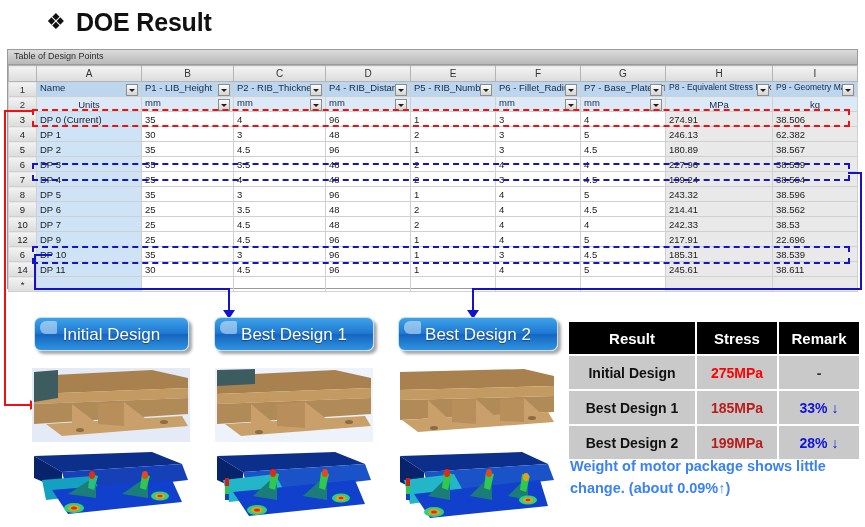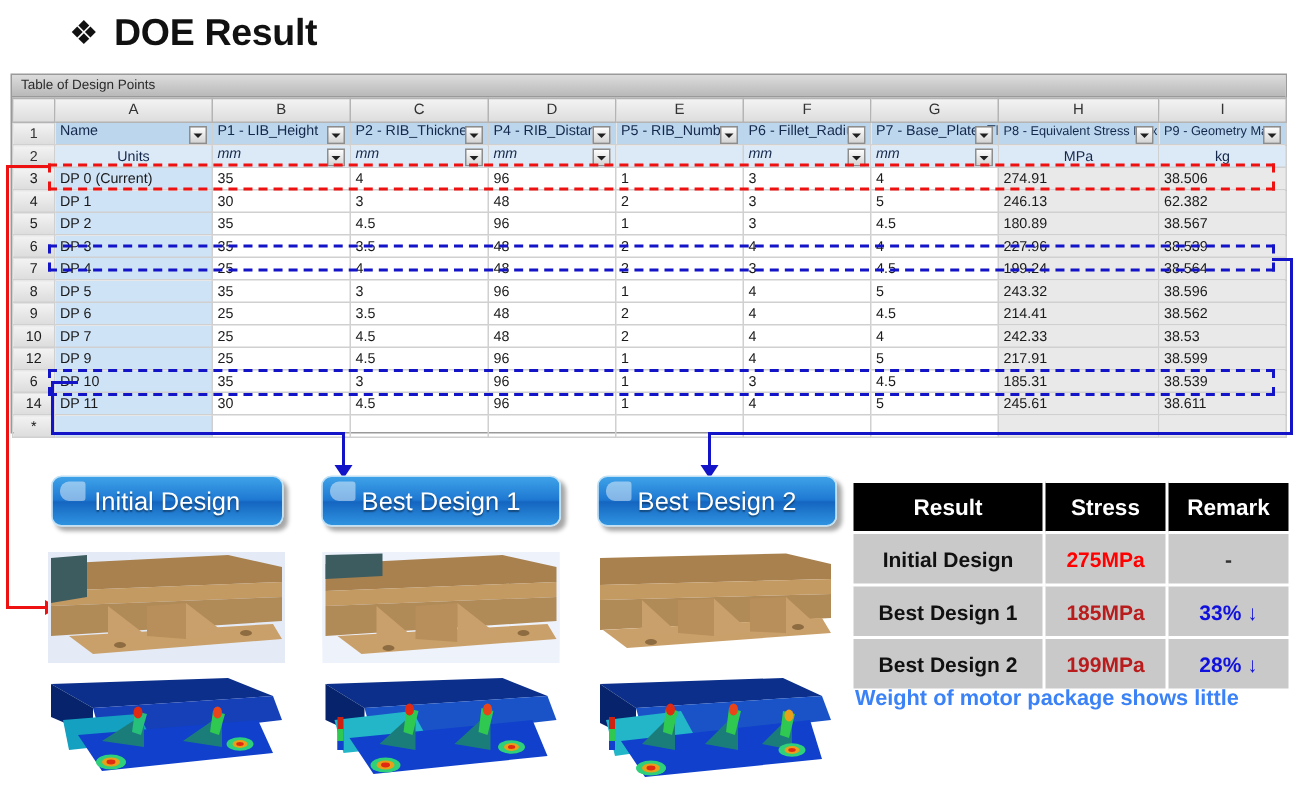"mm" td.unit-in { font-style: italic -> none }
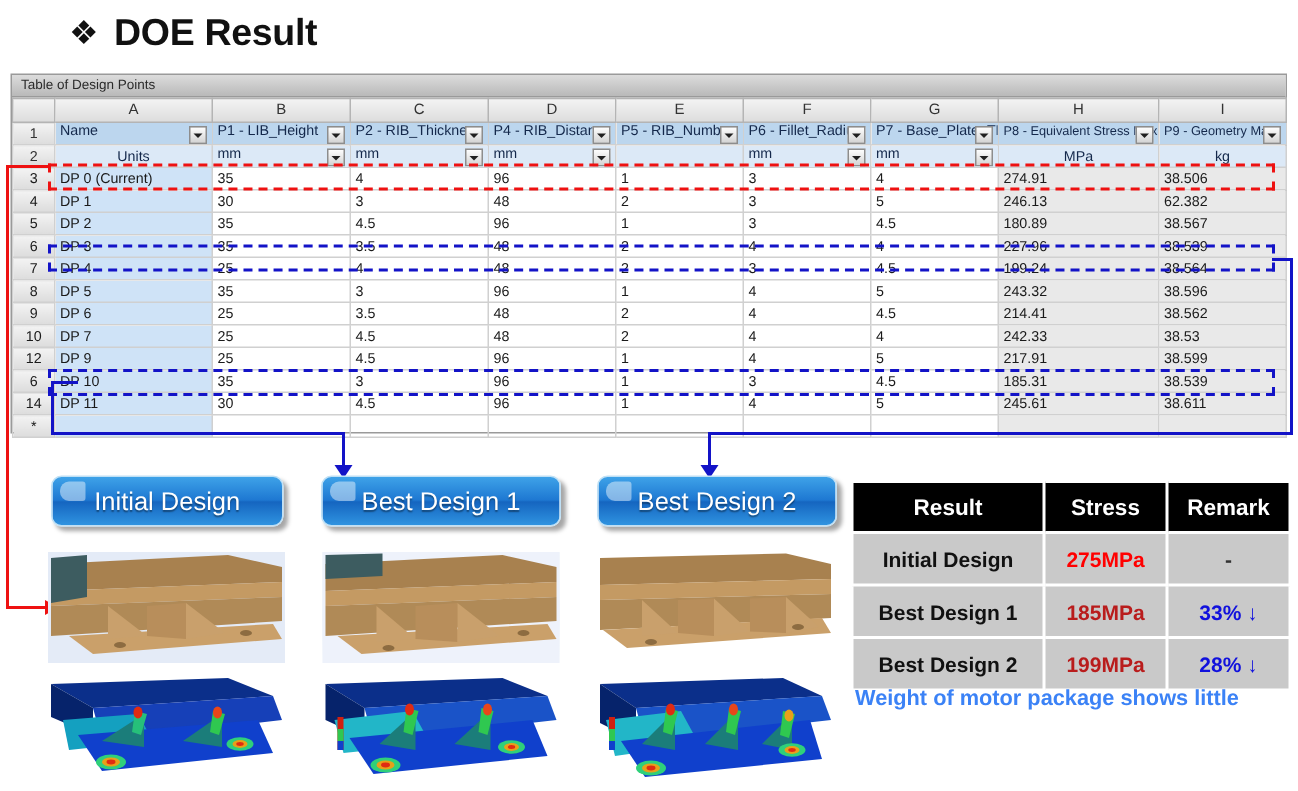"38.599" td.out { text: 38.599 -> 22.696 }
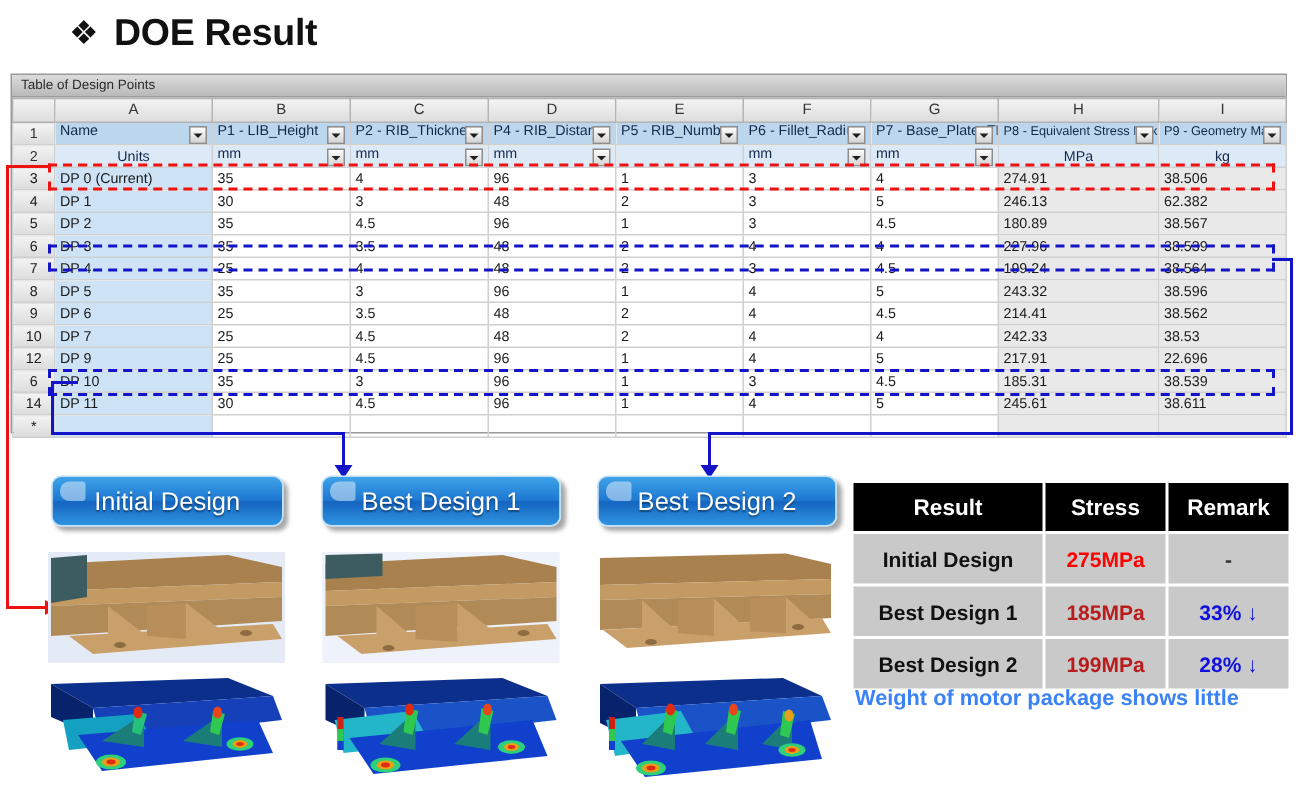"change. (about 0.09%↑)" div { html: none -> <div>change. (about 0.09%↑)</div> }
